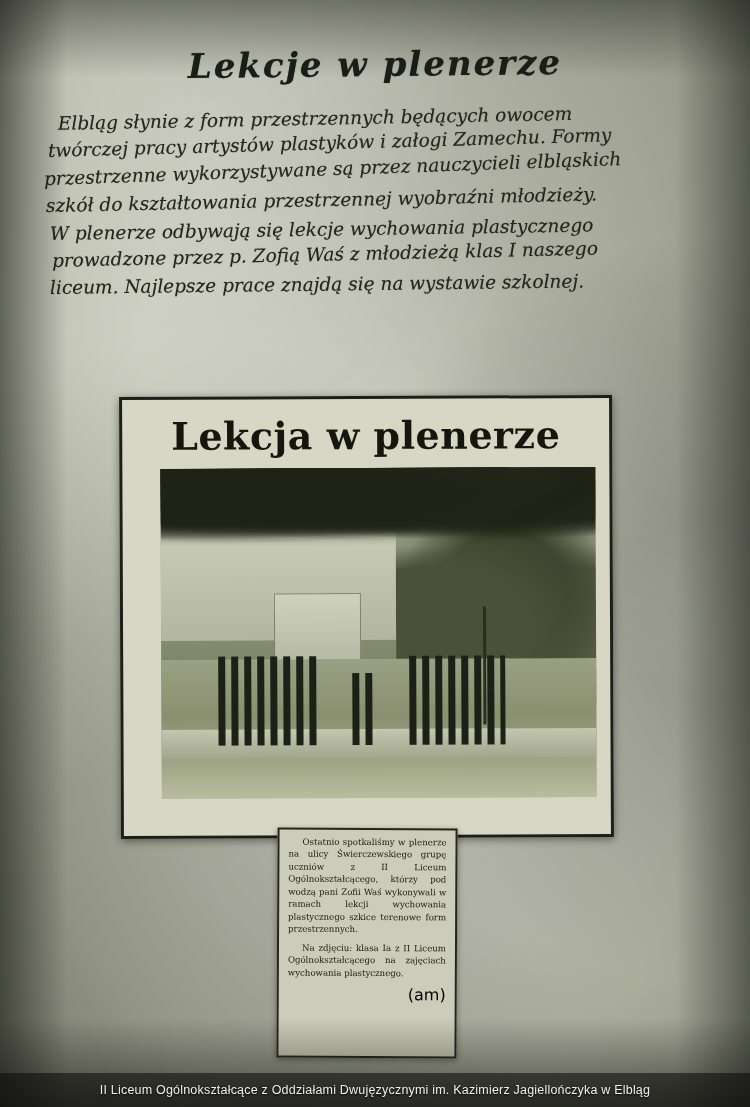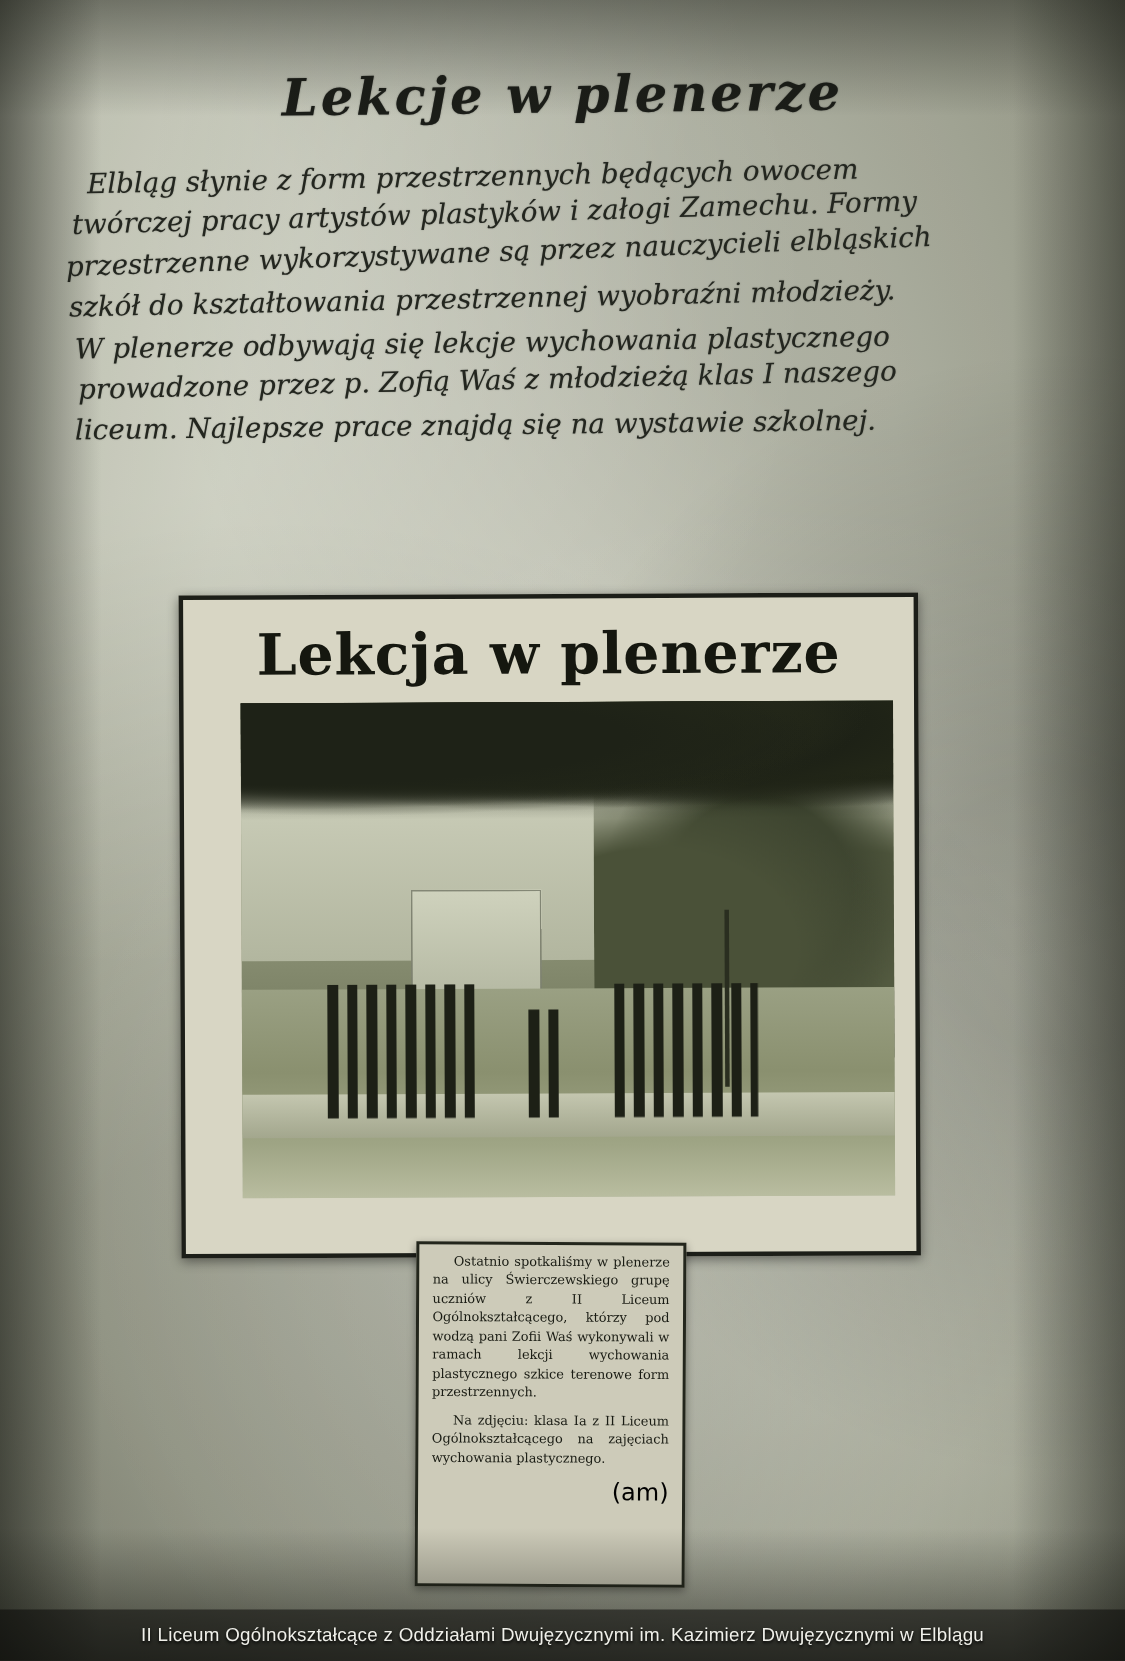"II Liceum Ogólnokształcące z Oddziałami" span.footer-text { text: Dwujęzycznymi w Elblągu -> Jagiellończyka w Elbląg }
